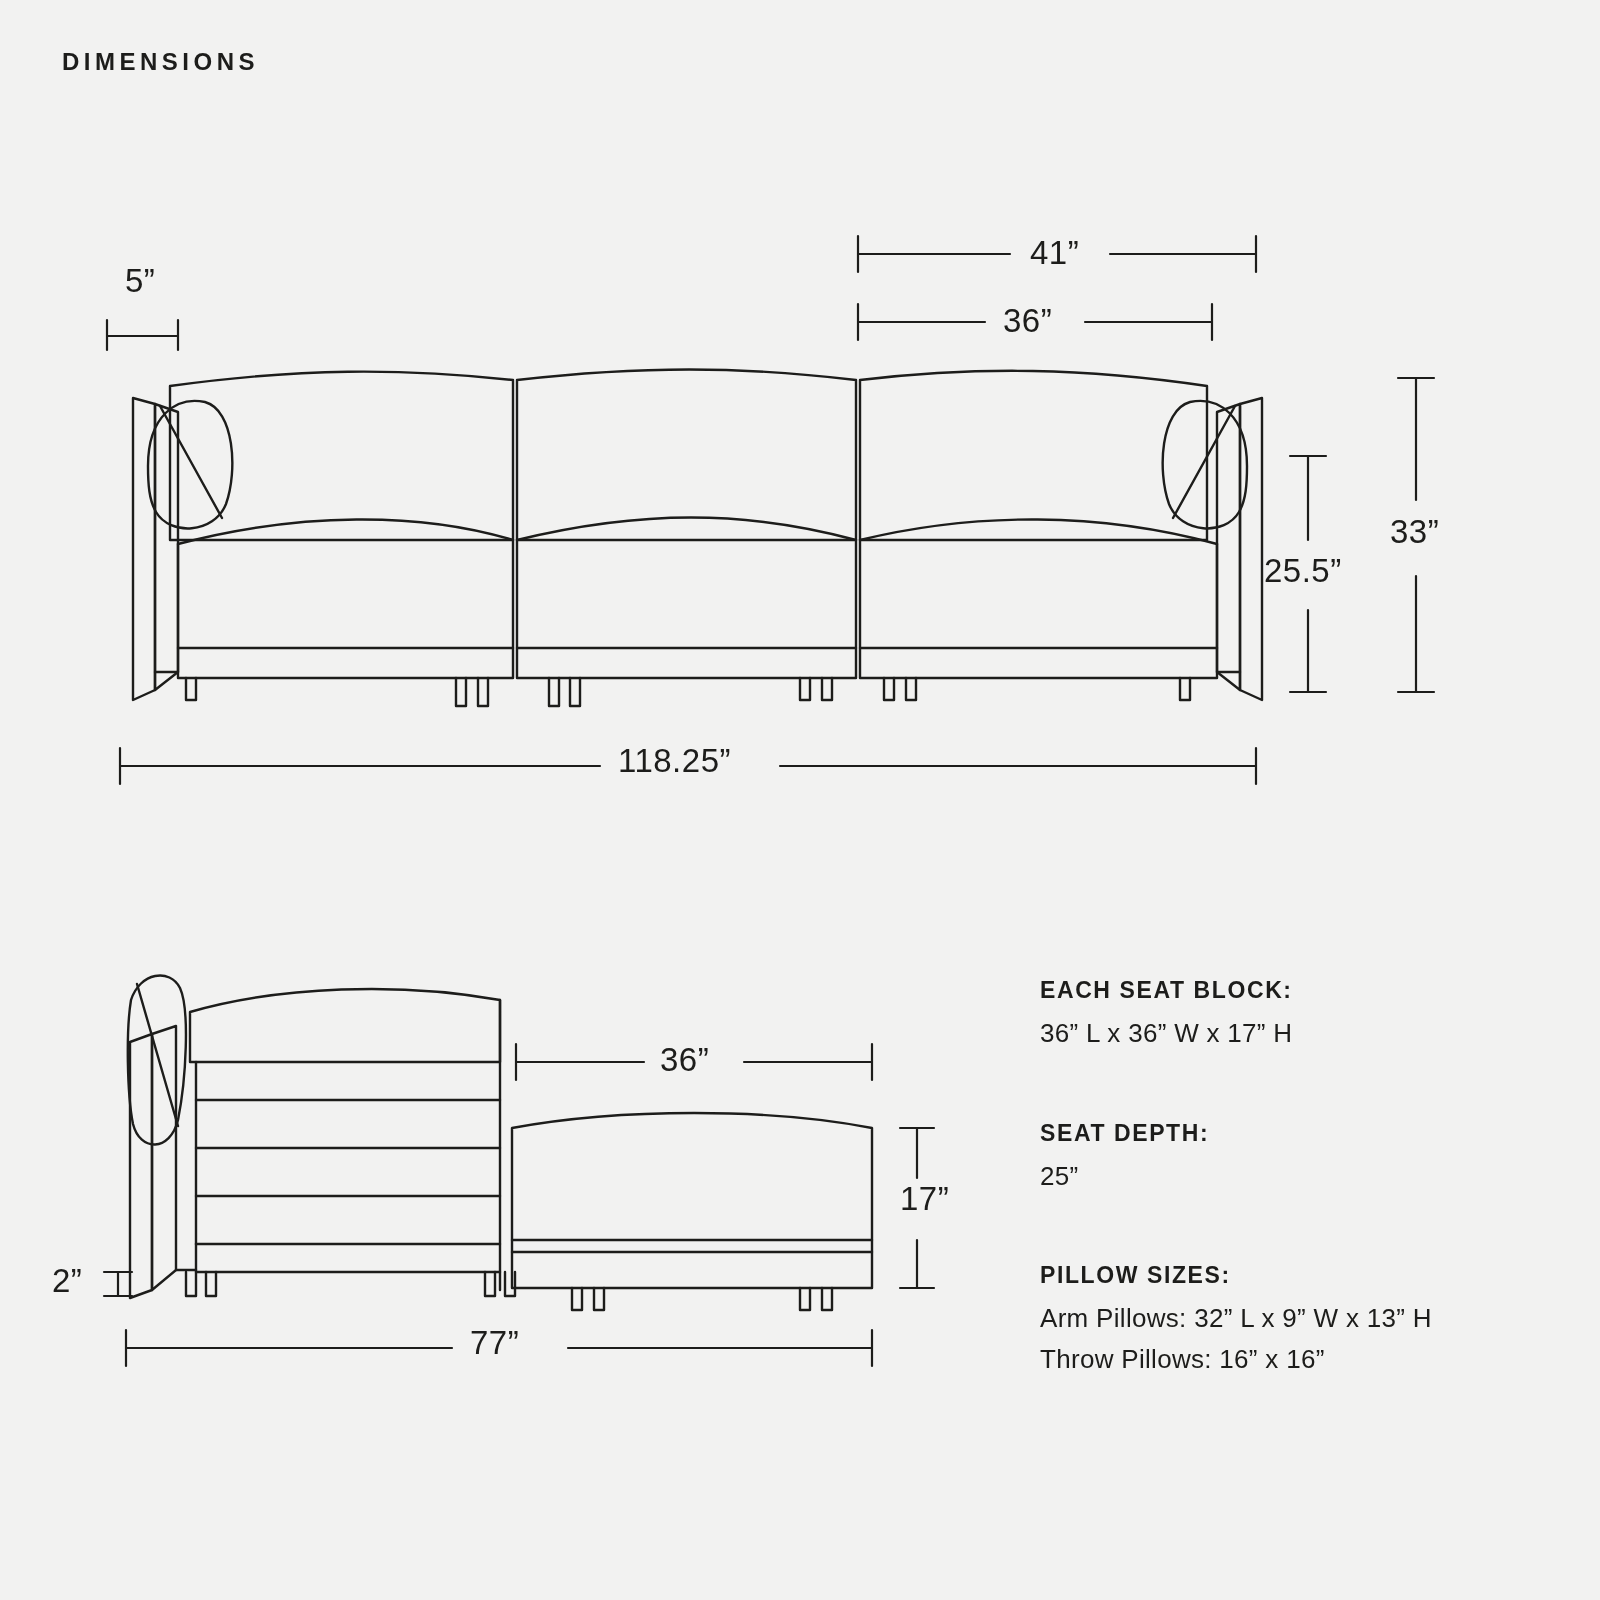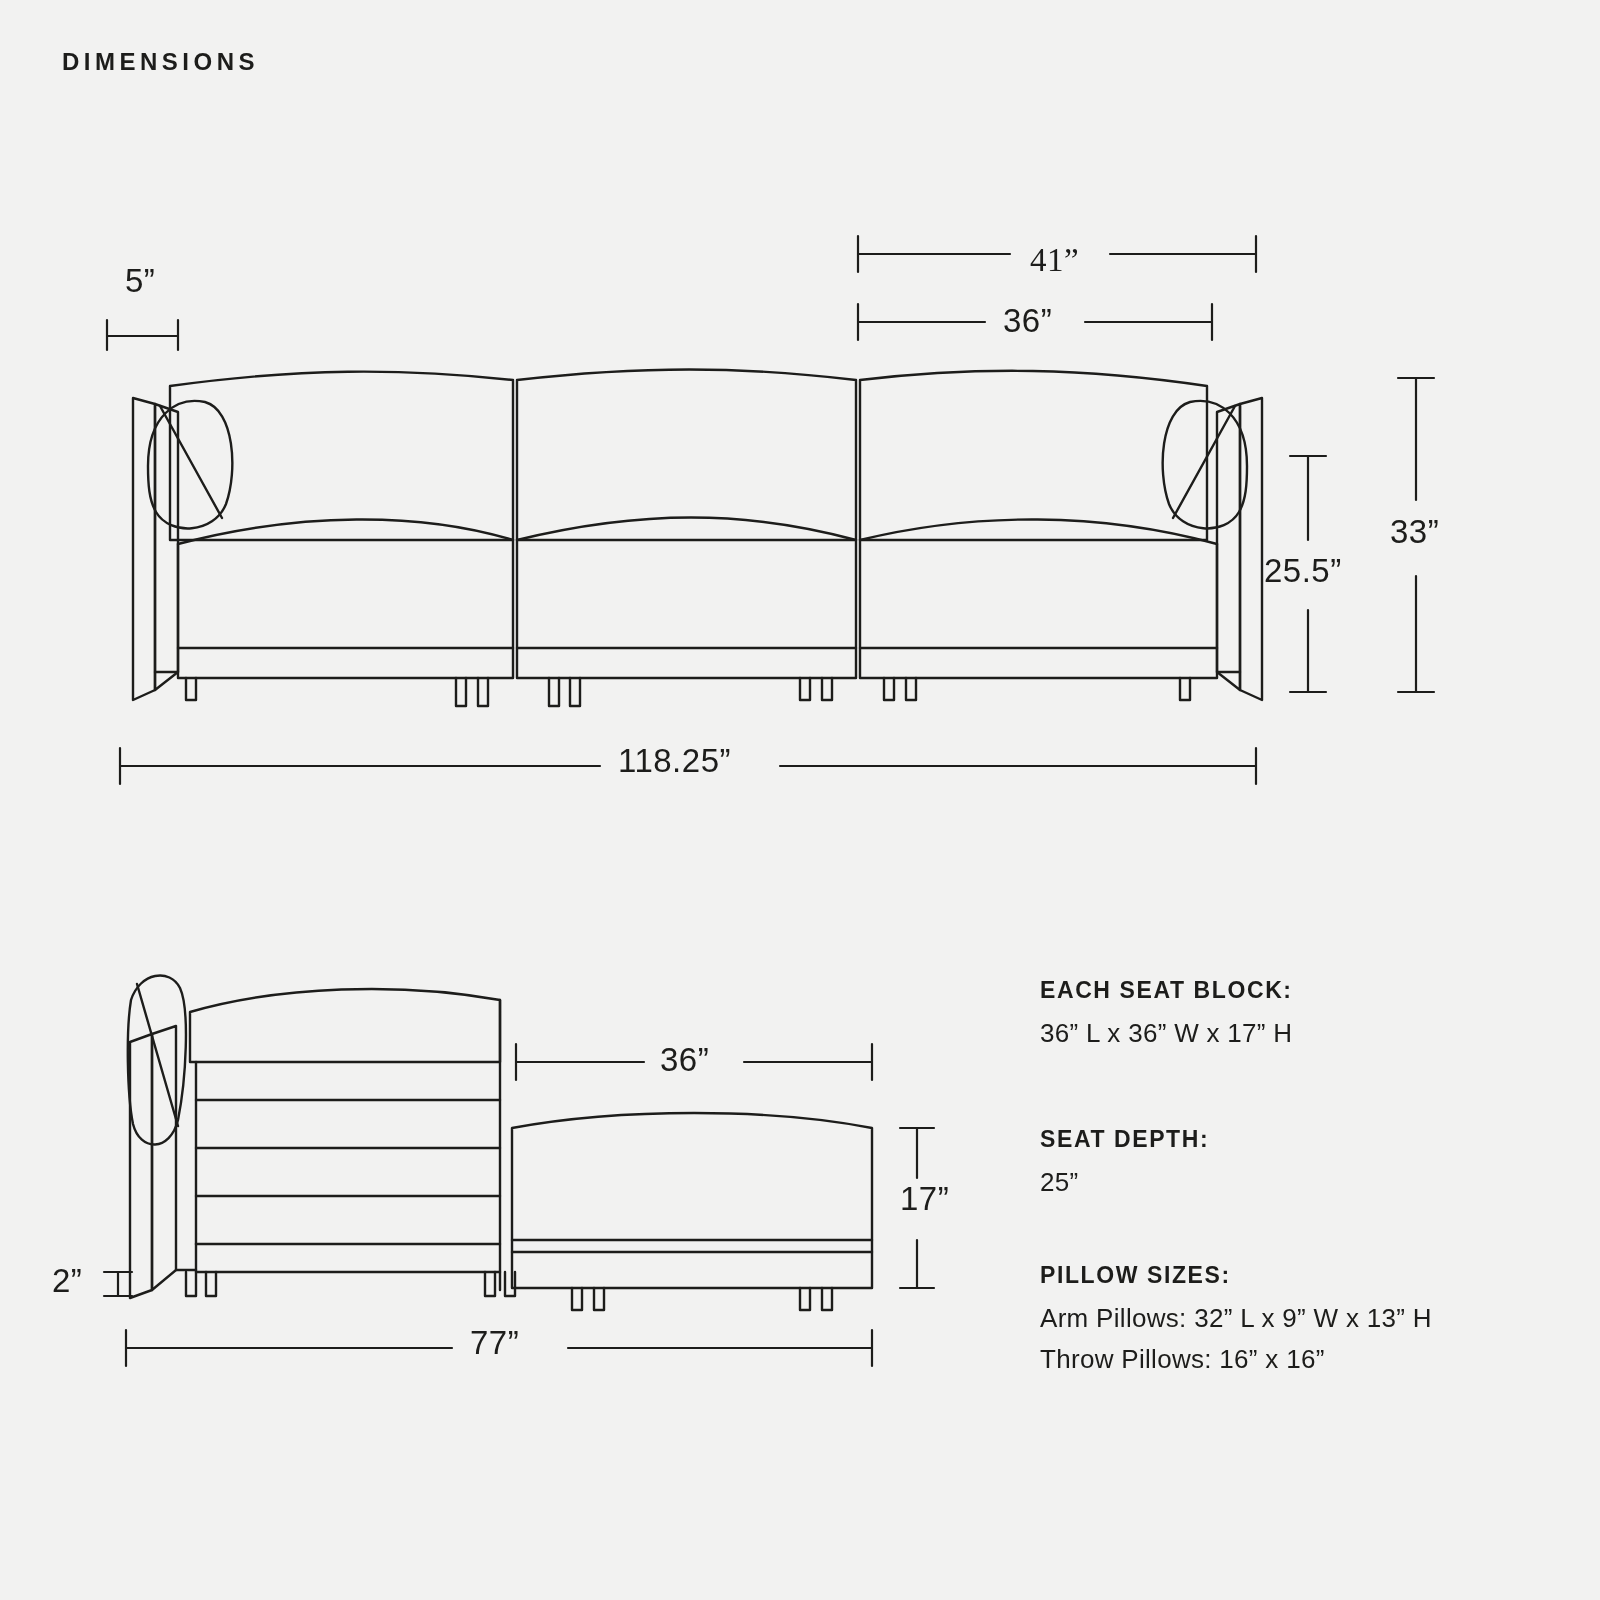"41”" div.dim-label { font-family: Liberation Serif, serif -> none; top: 242px -> 234px }
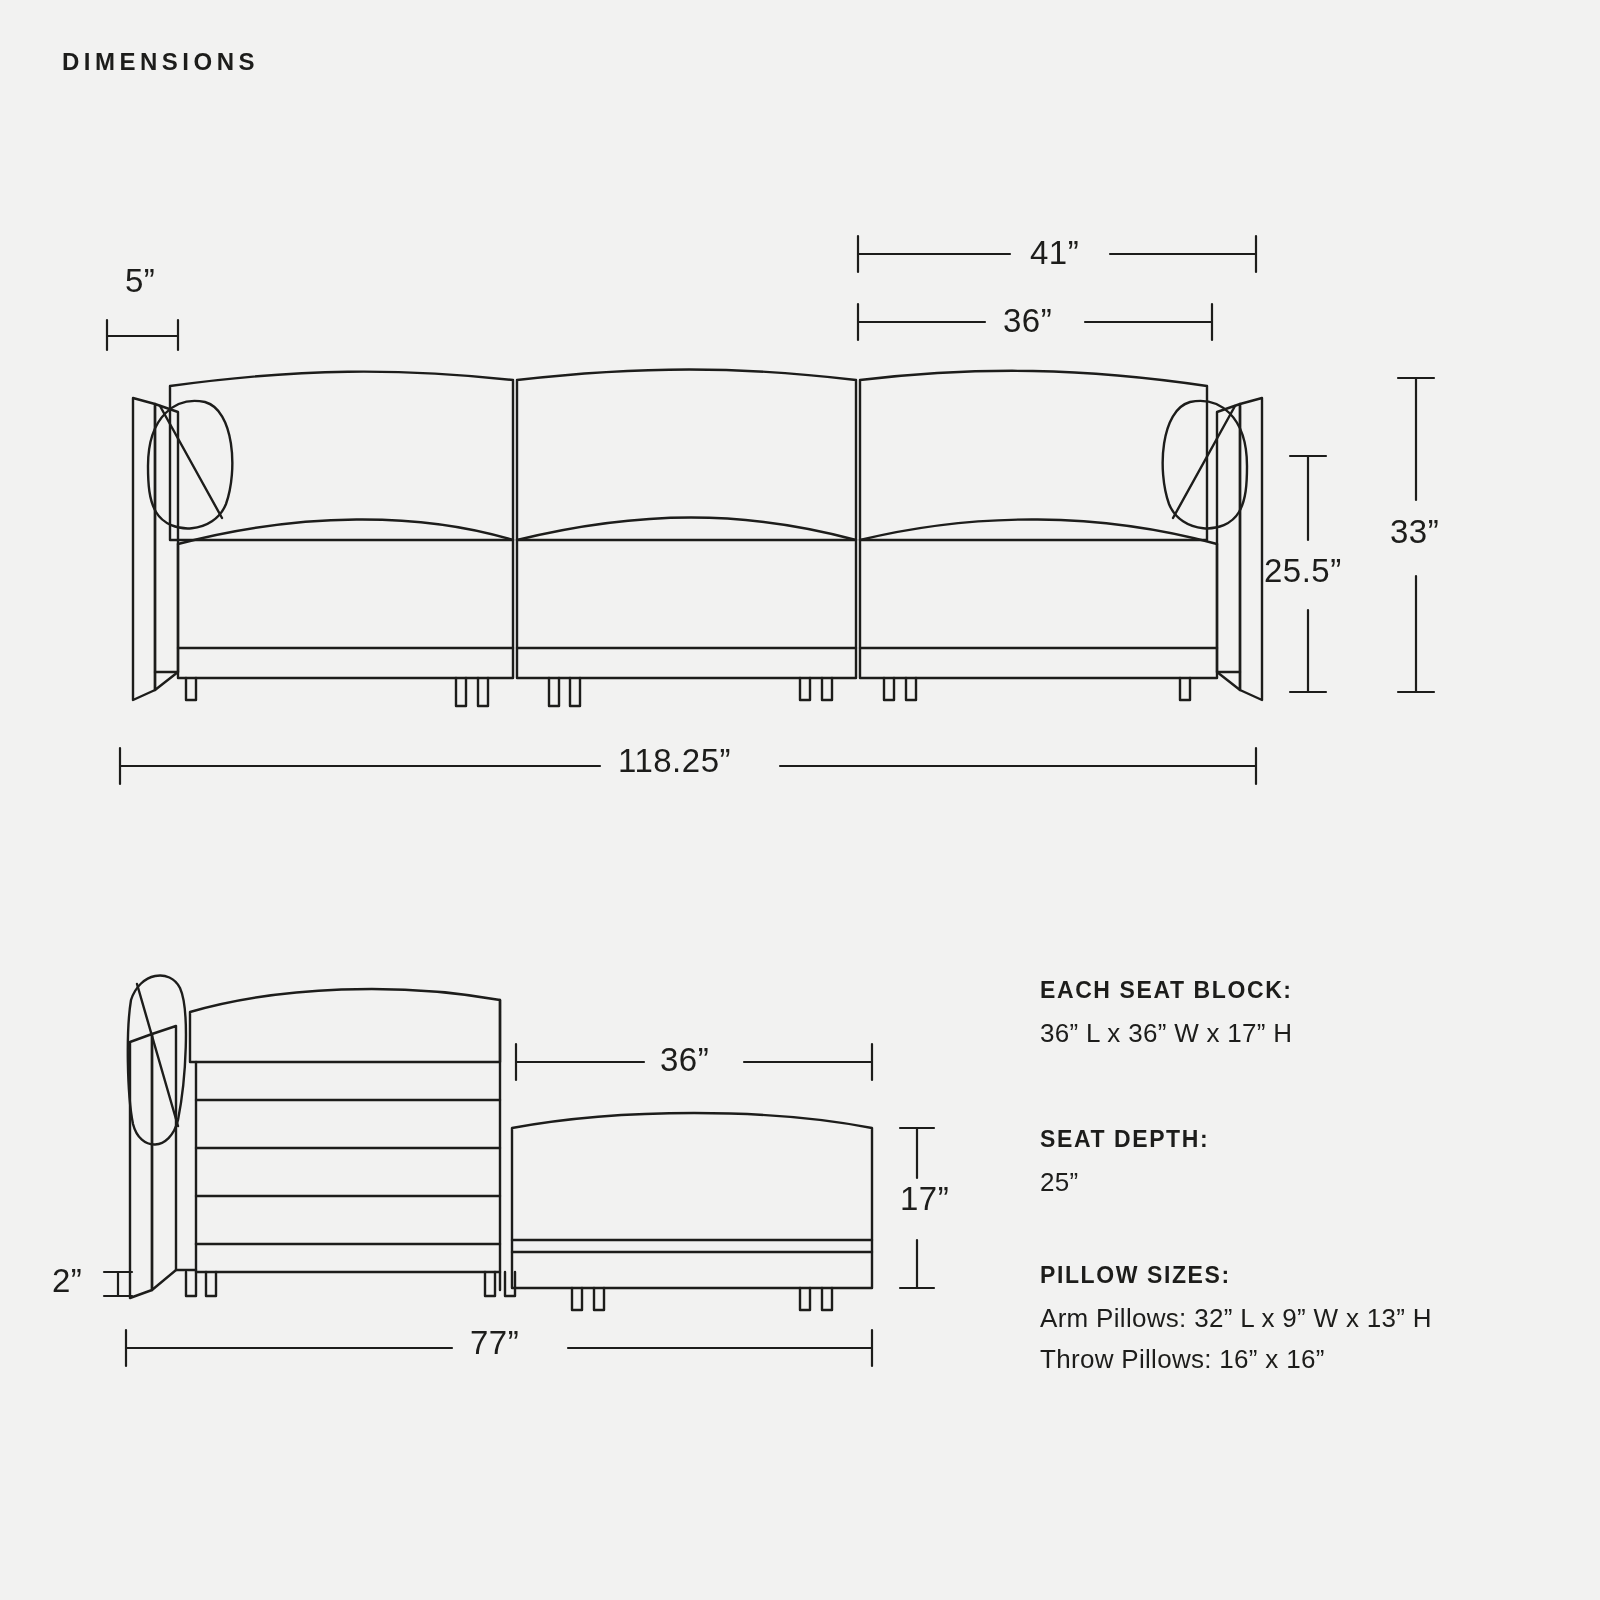"SEAT DEPTH:" div.spec-block { margin-top: 6px -> none }
